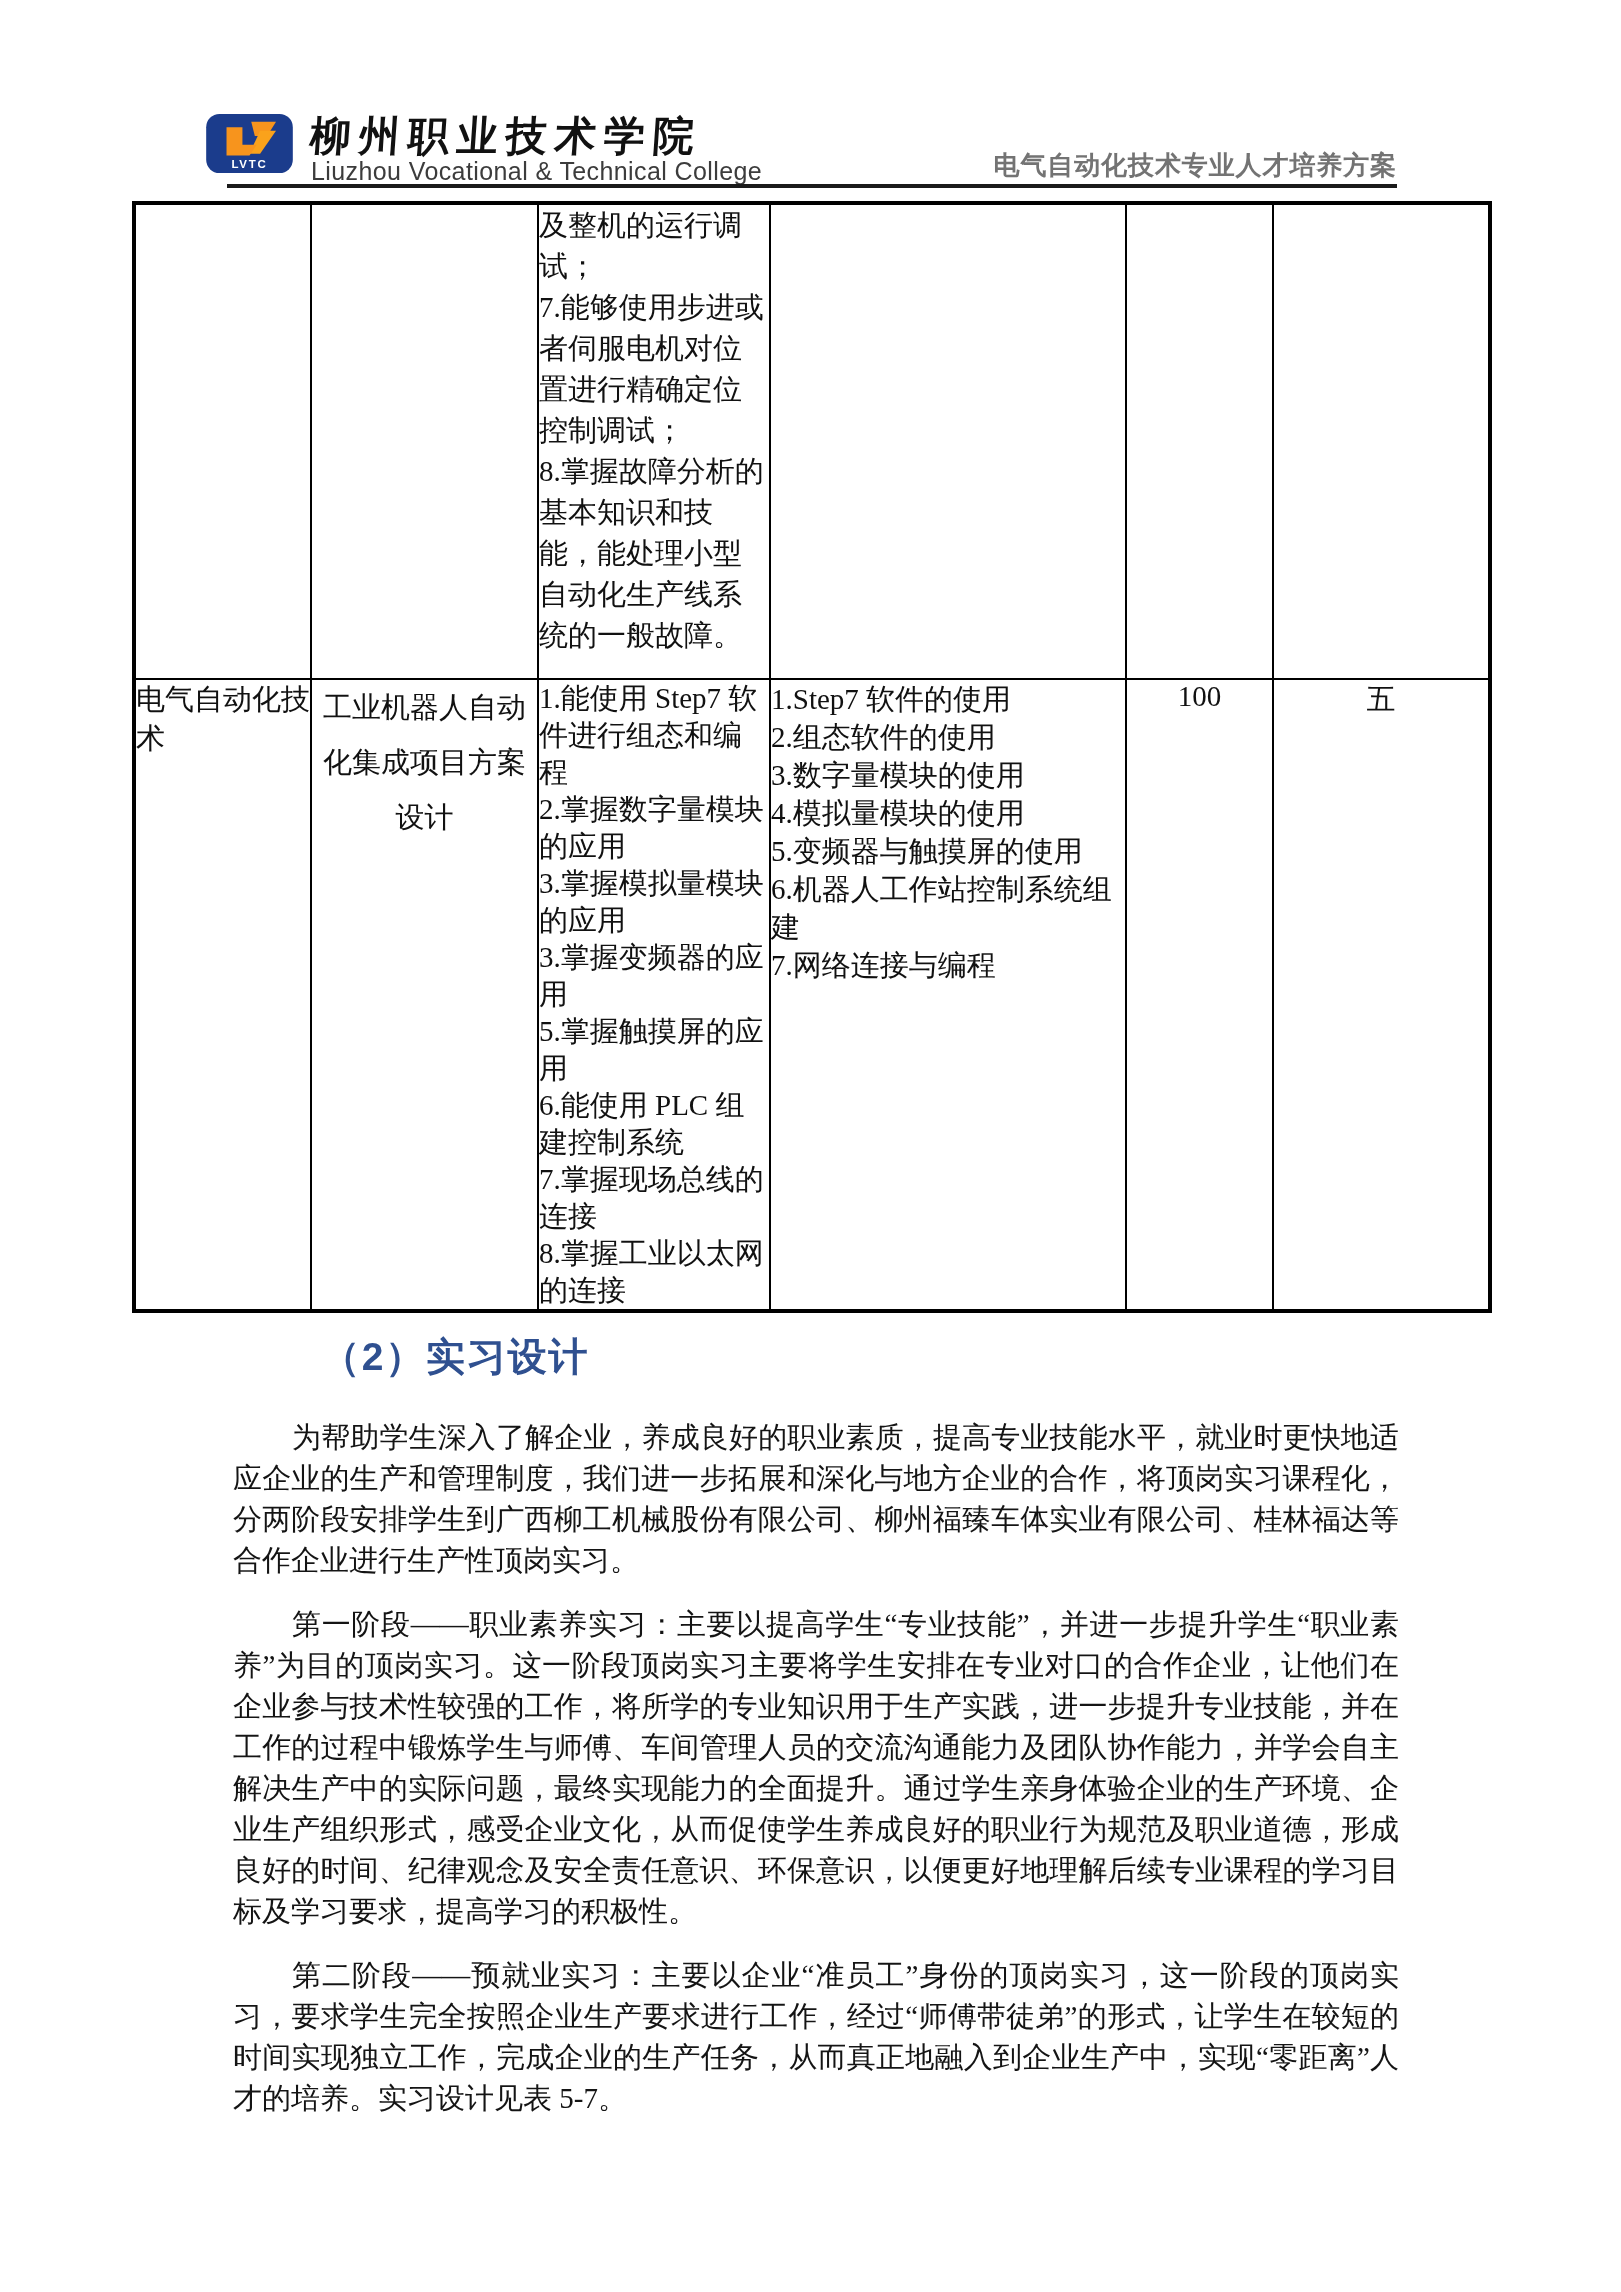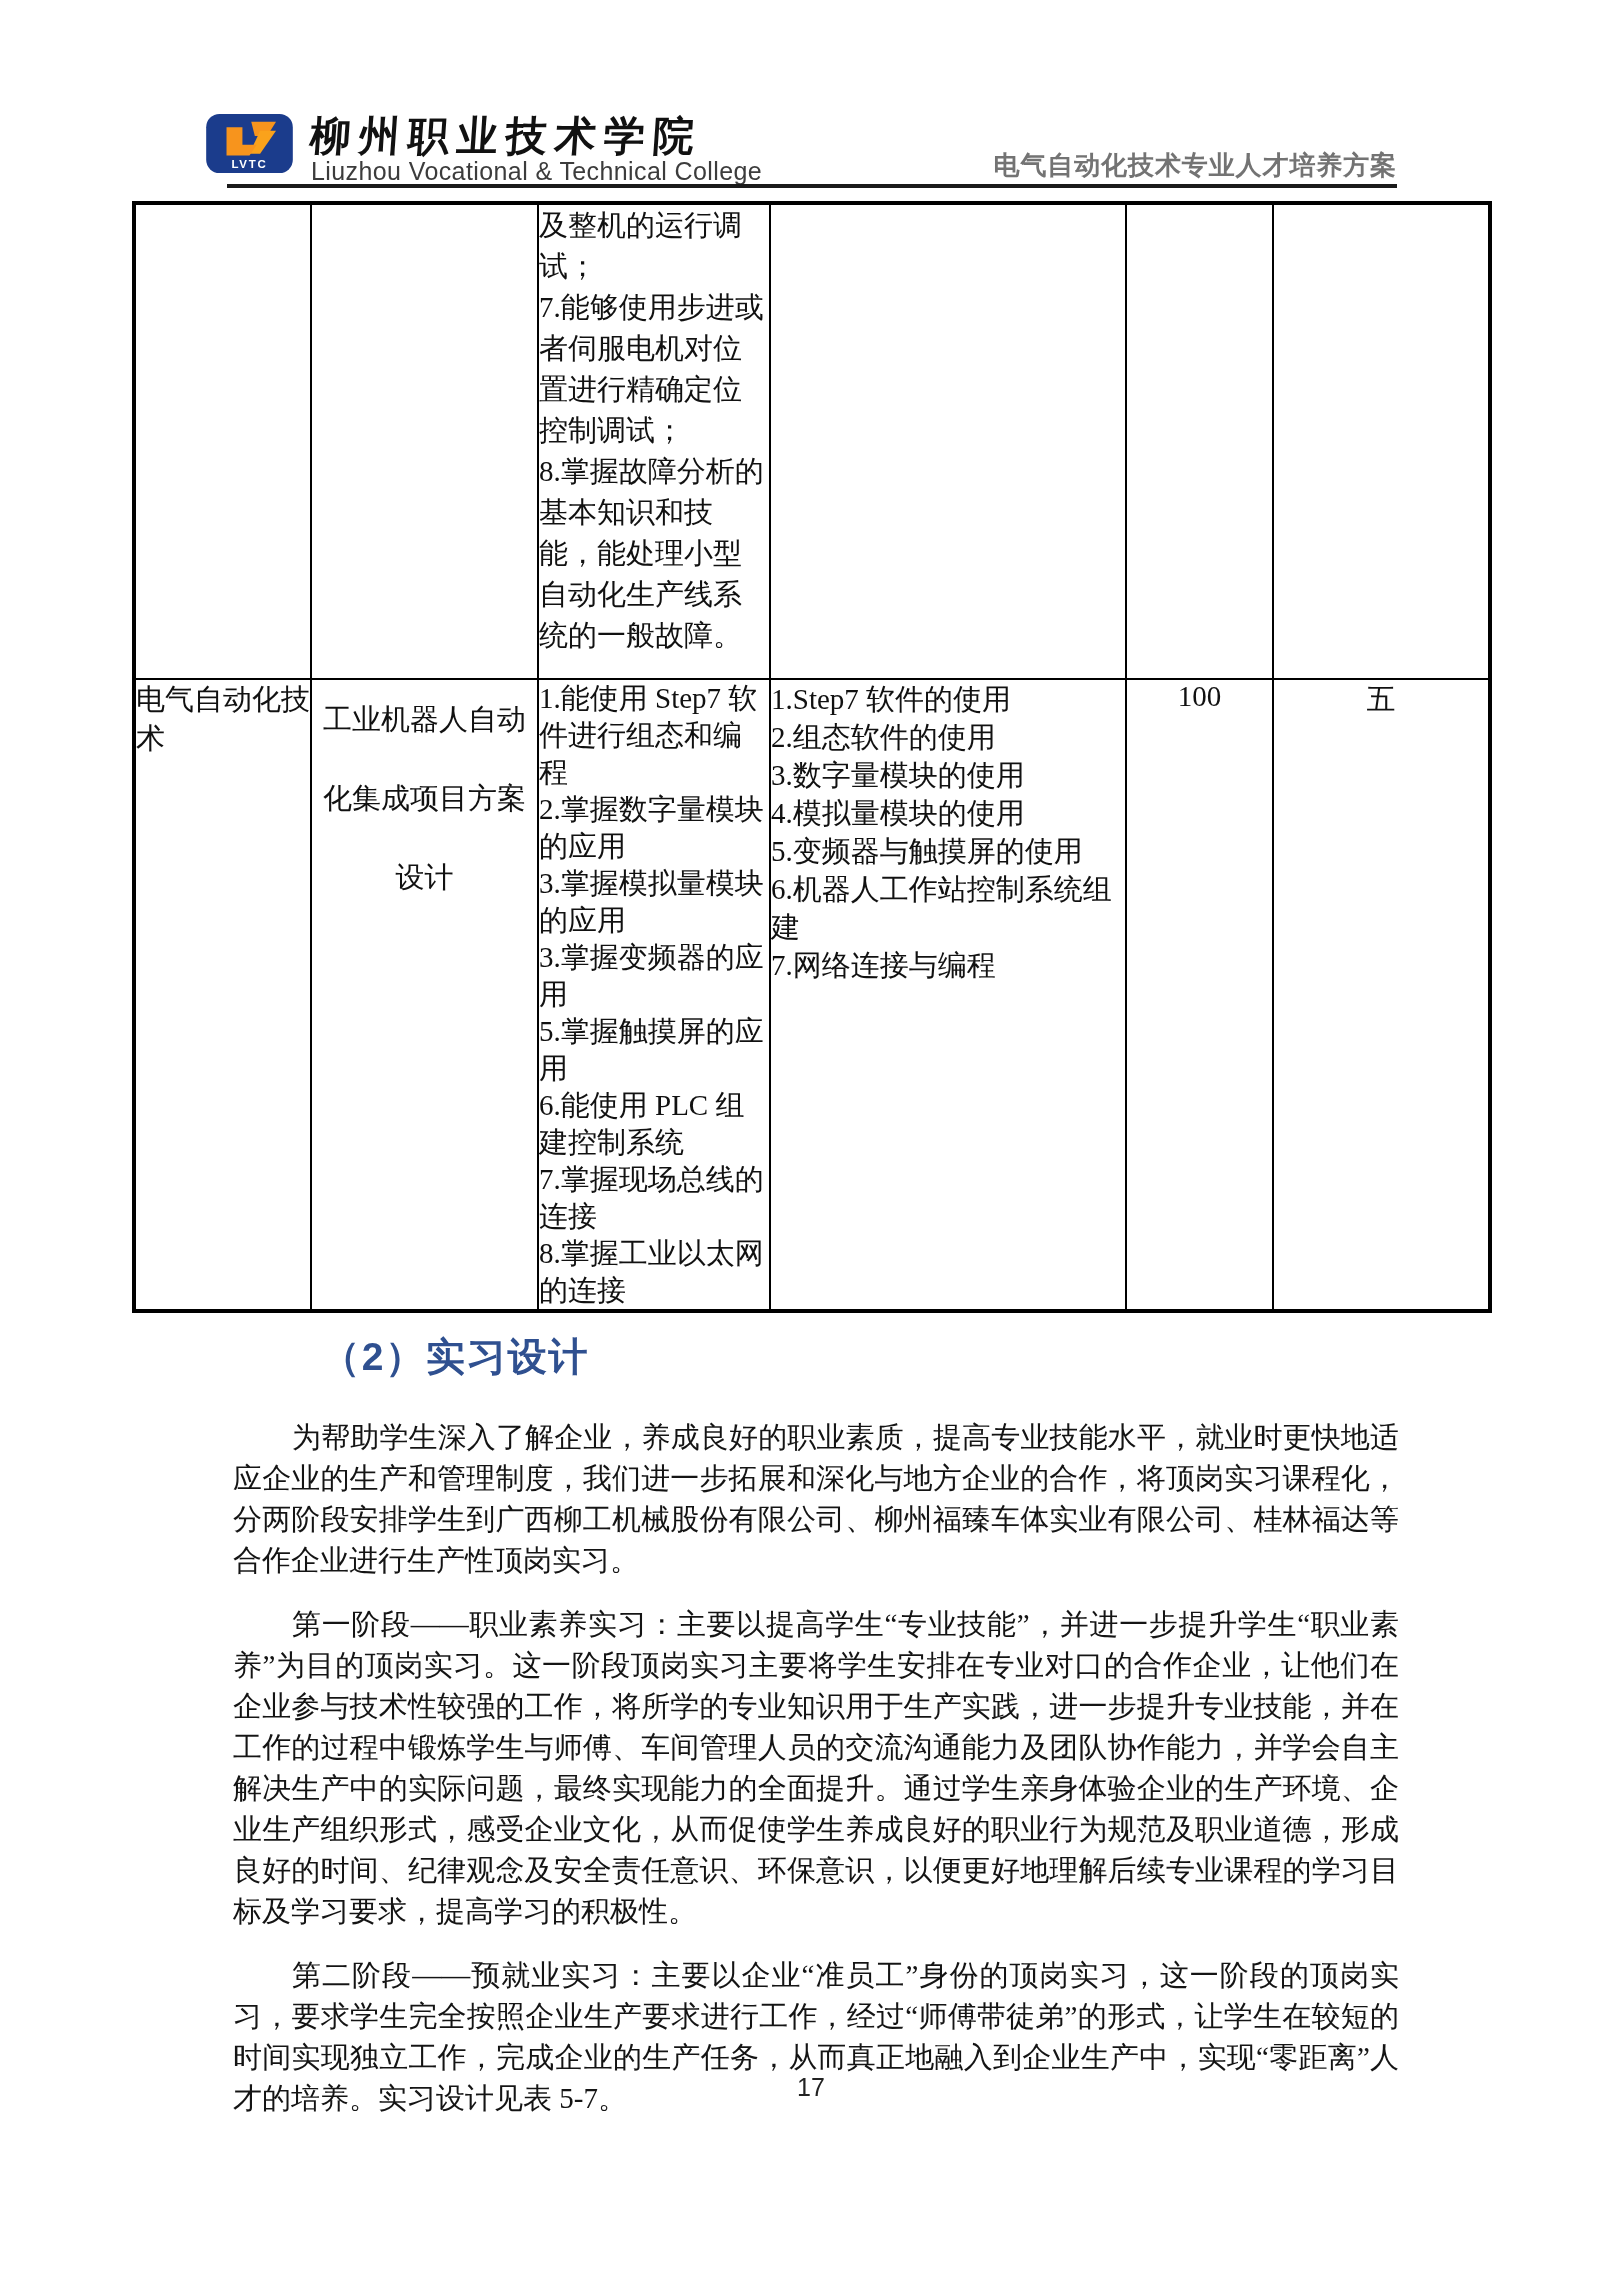"工业机器人自动化集成项目方案设计" td.project { line-height: 79px -> 55px }
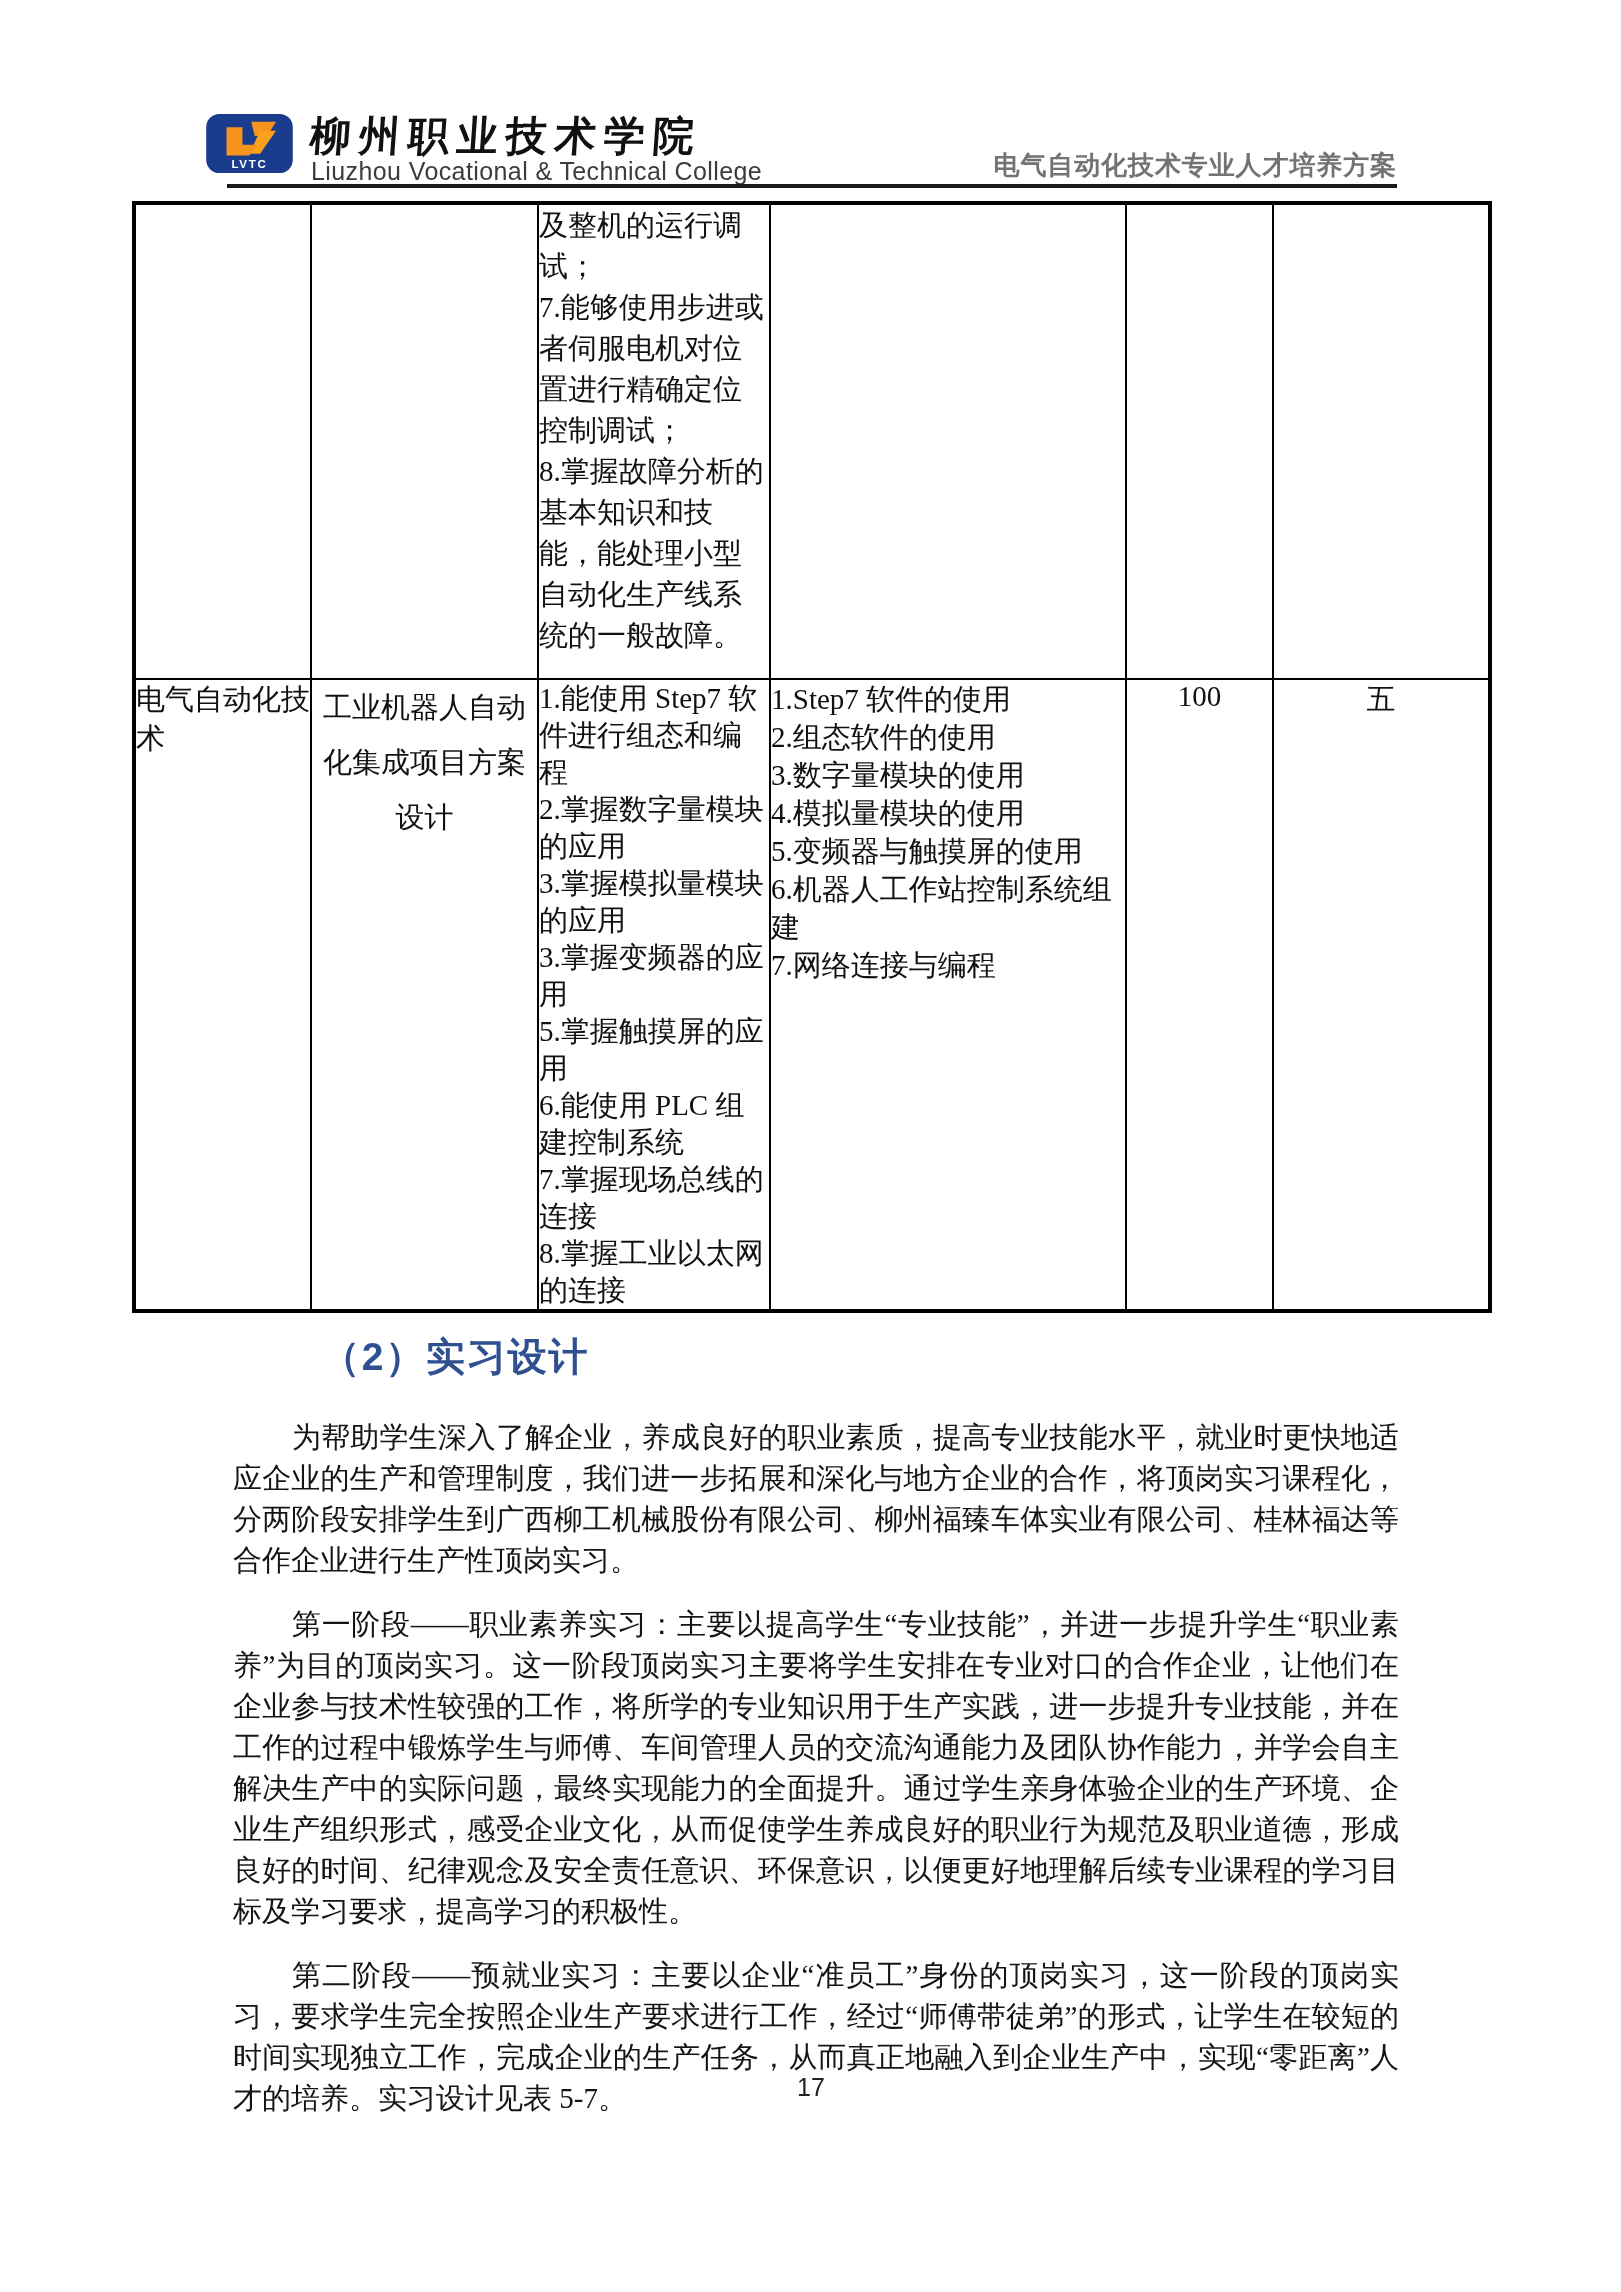"17" div.pagenum { html: <div>17</div> -> none }
